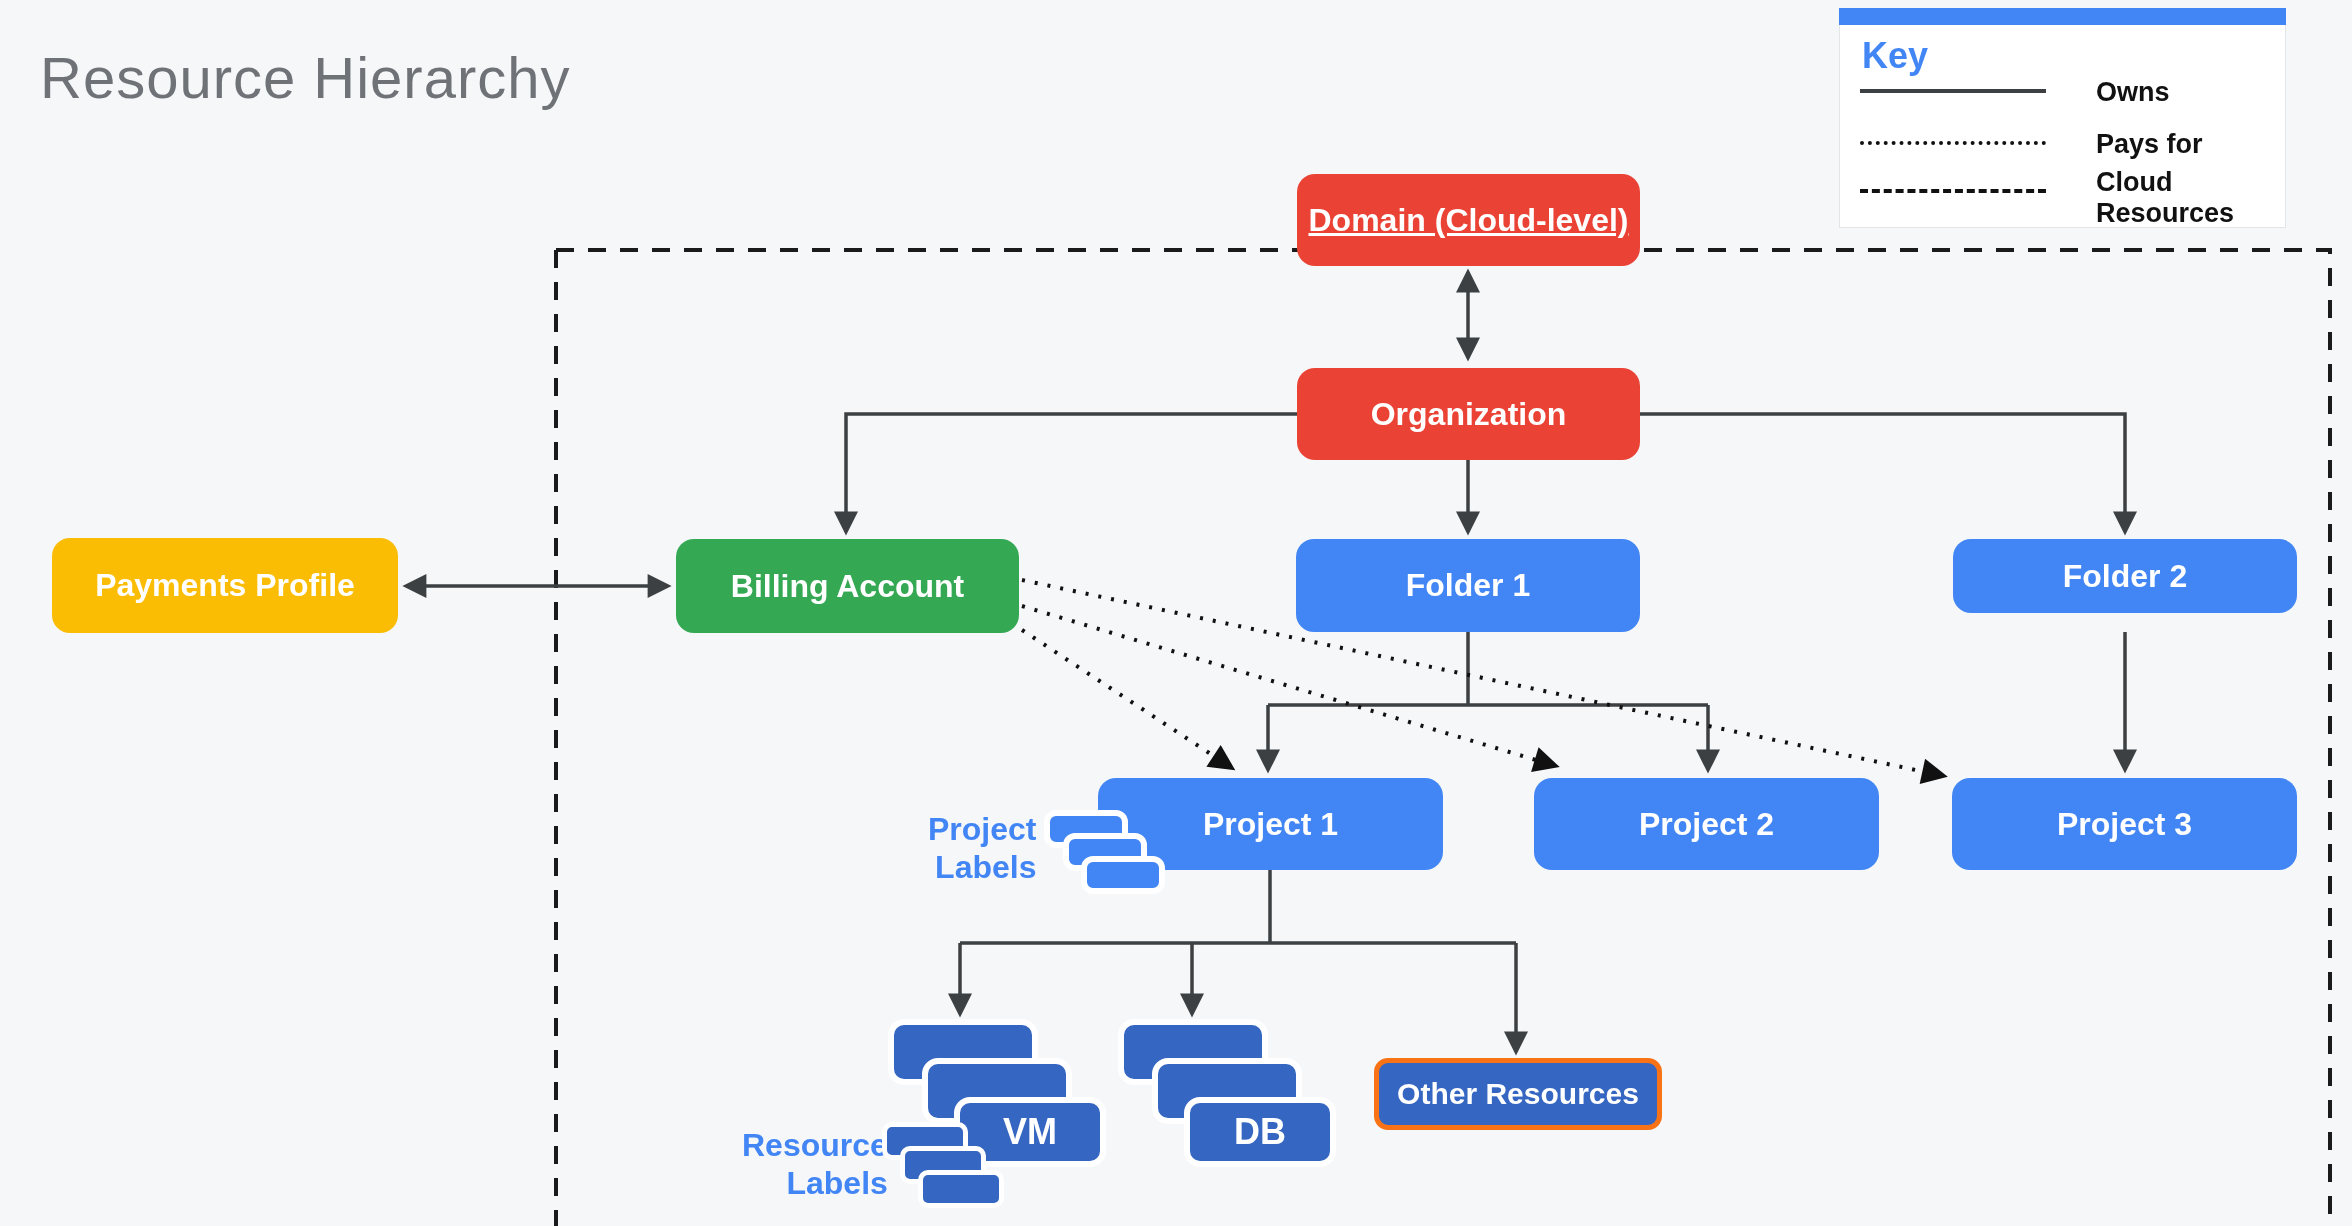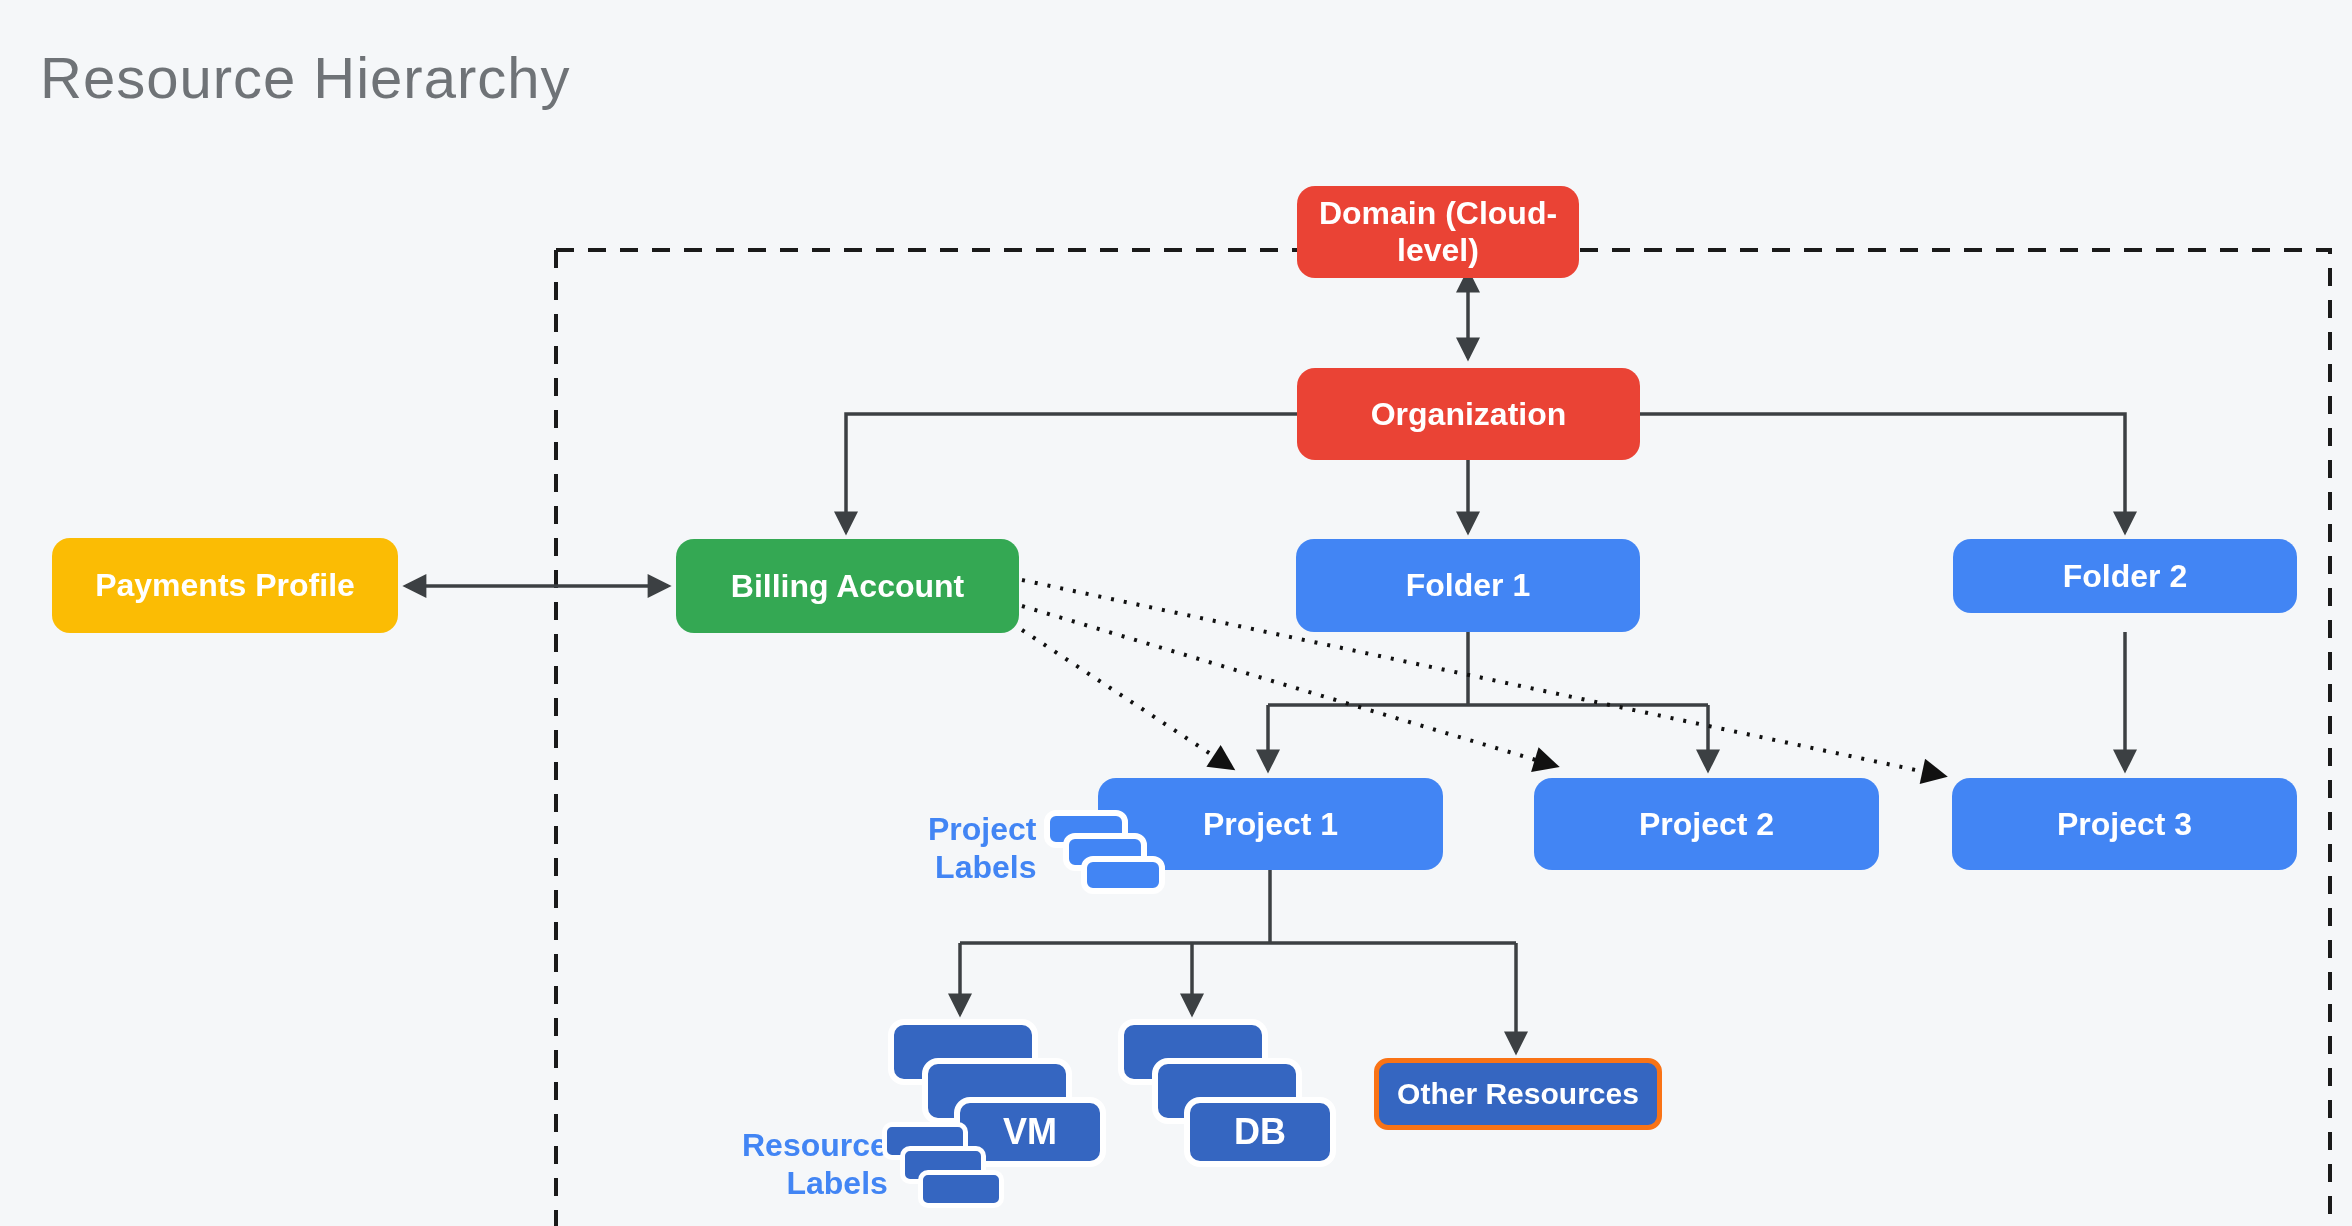"Key" div.keybox { html: none -> <div> <div></div> <div>Key</div> <div></div> <div>Owns</div> <div></div> <div>Pays for</div> <div></div> <div>Cloud Resources</div> </div> }
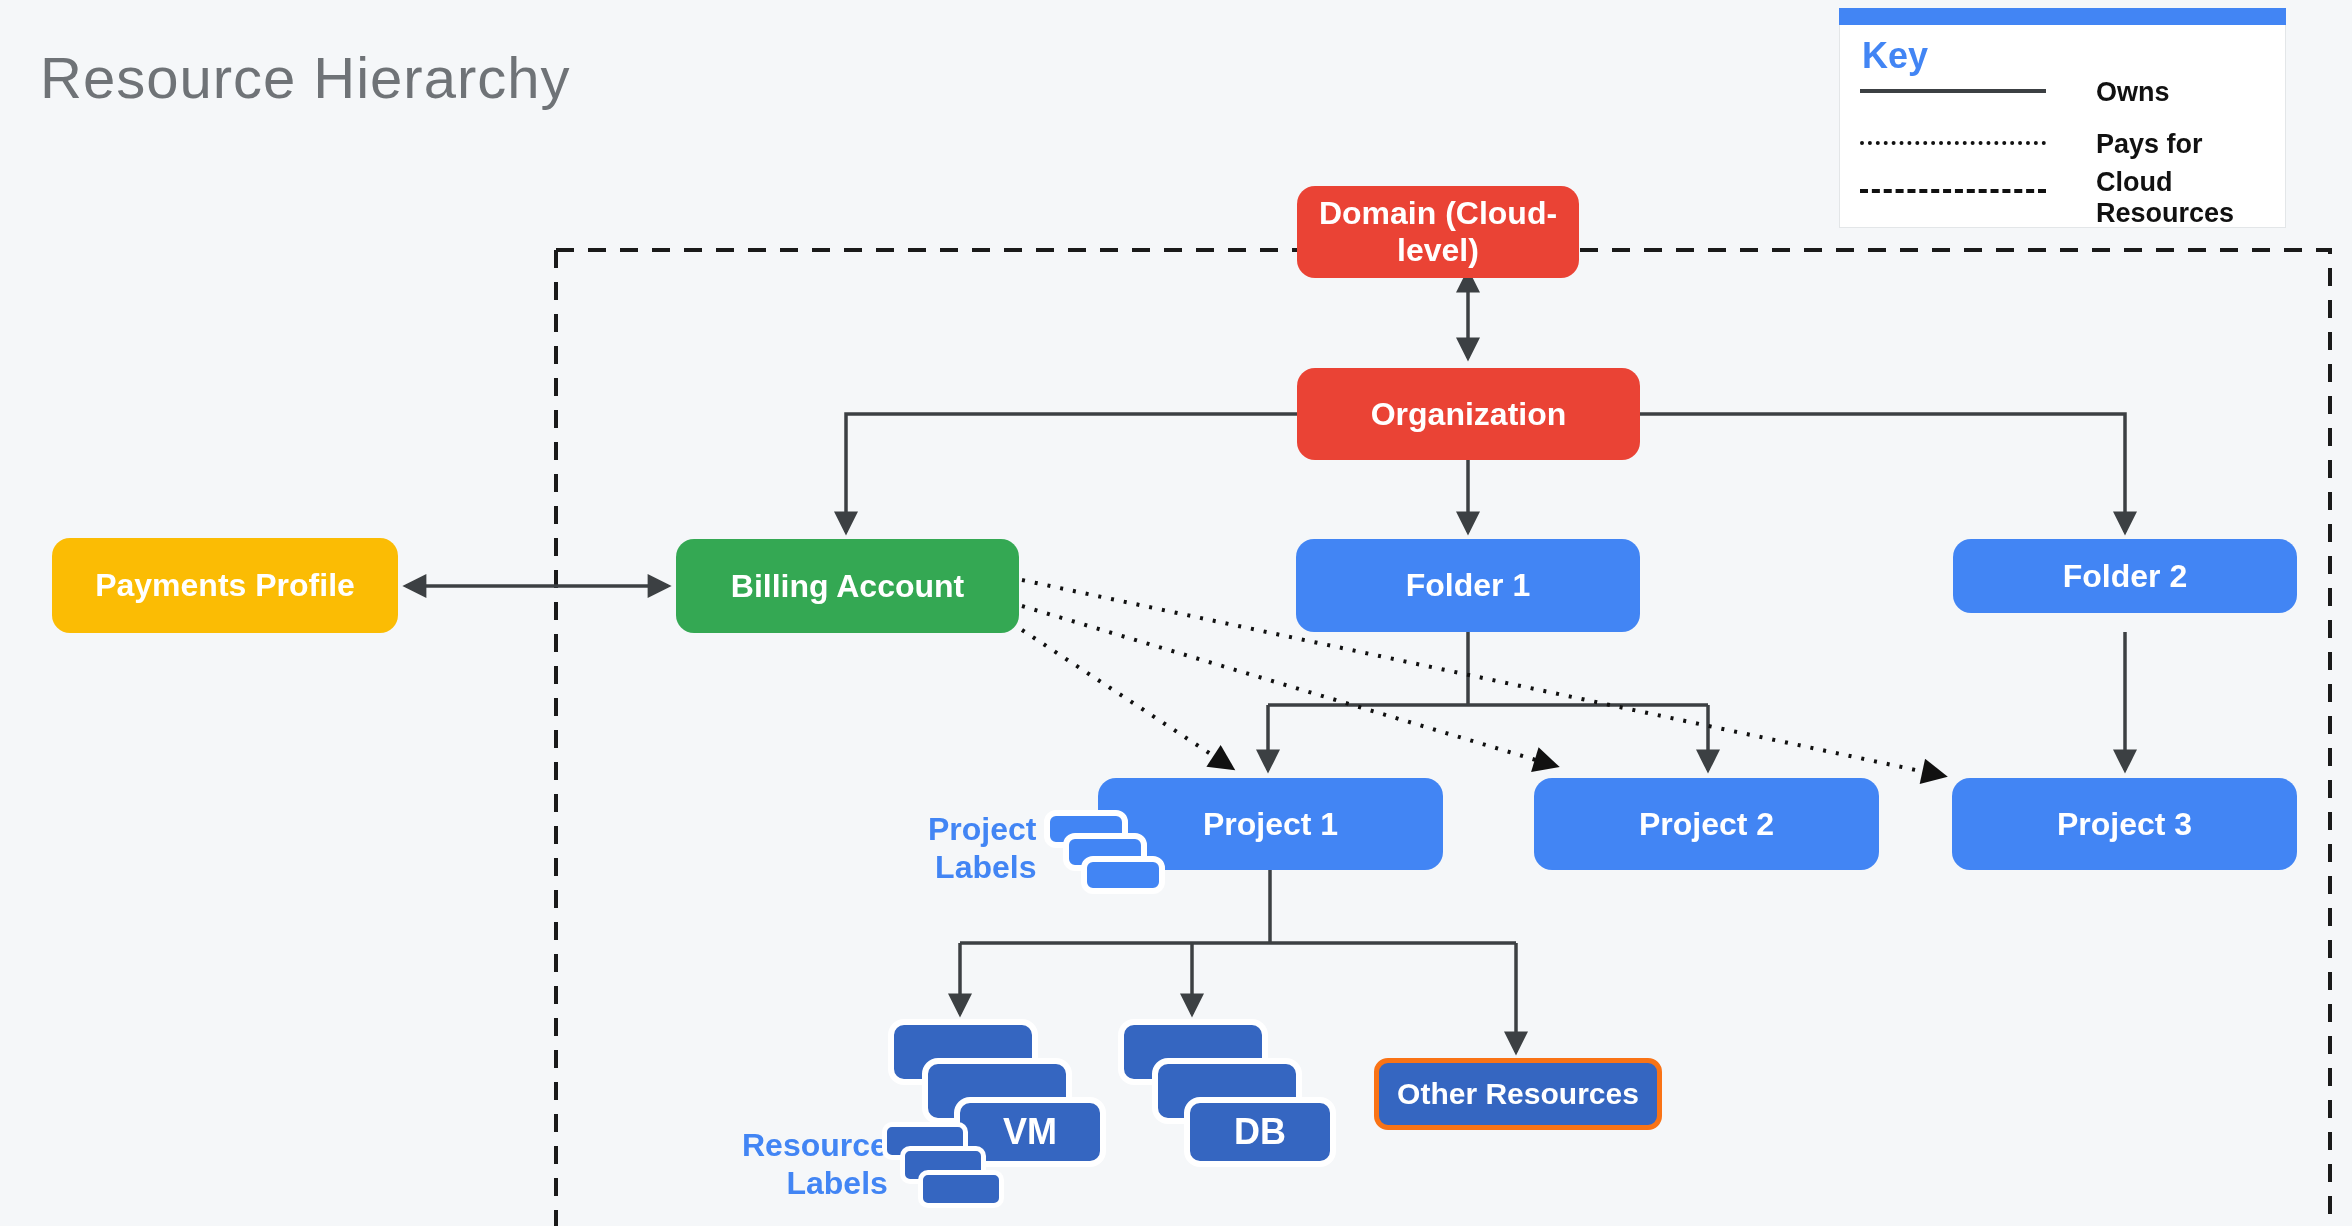"Domain (Cloud-level)" #n-domain { text-decoration: none -> underline; top: 186px -> 174px; width: 282px -> 343px }
